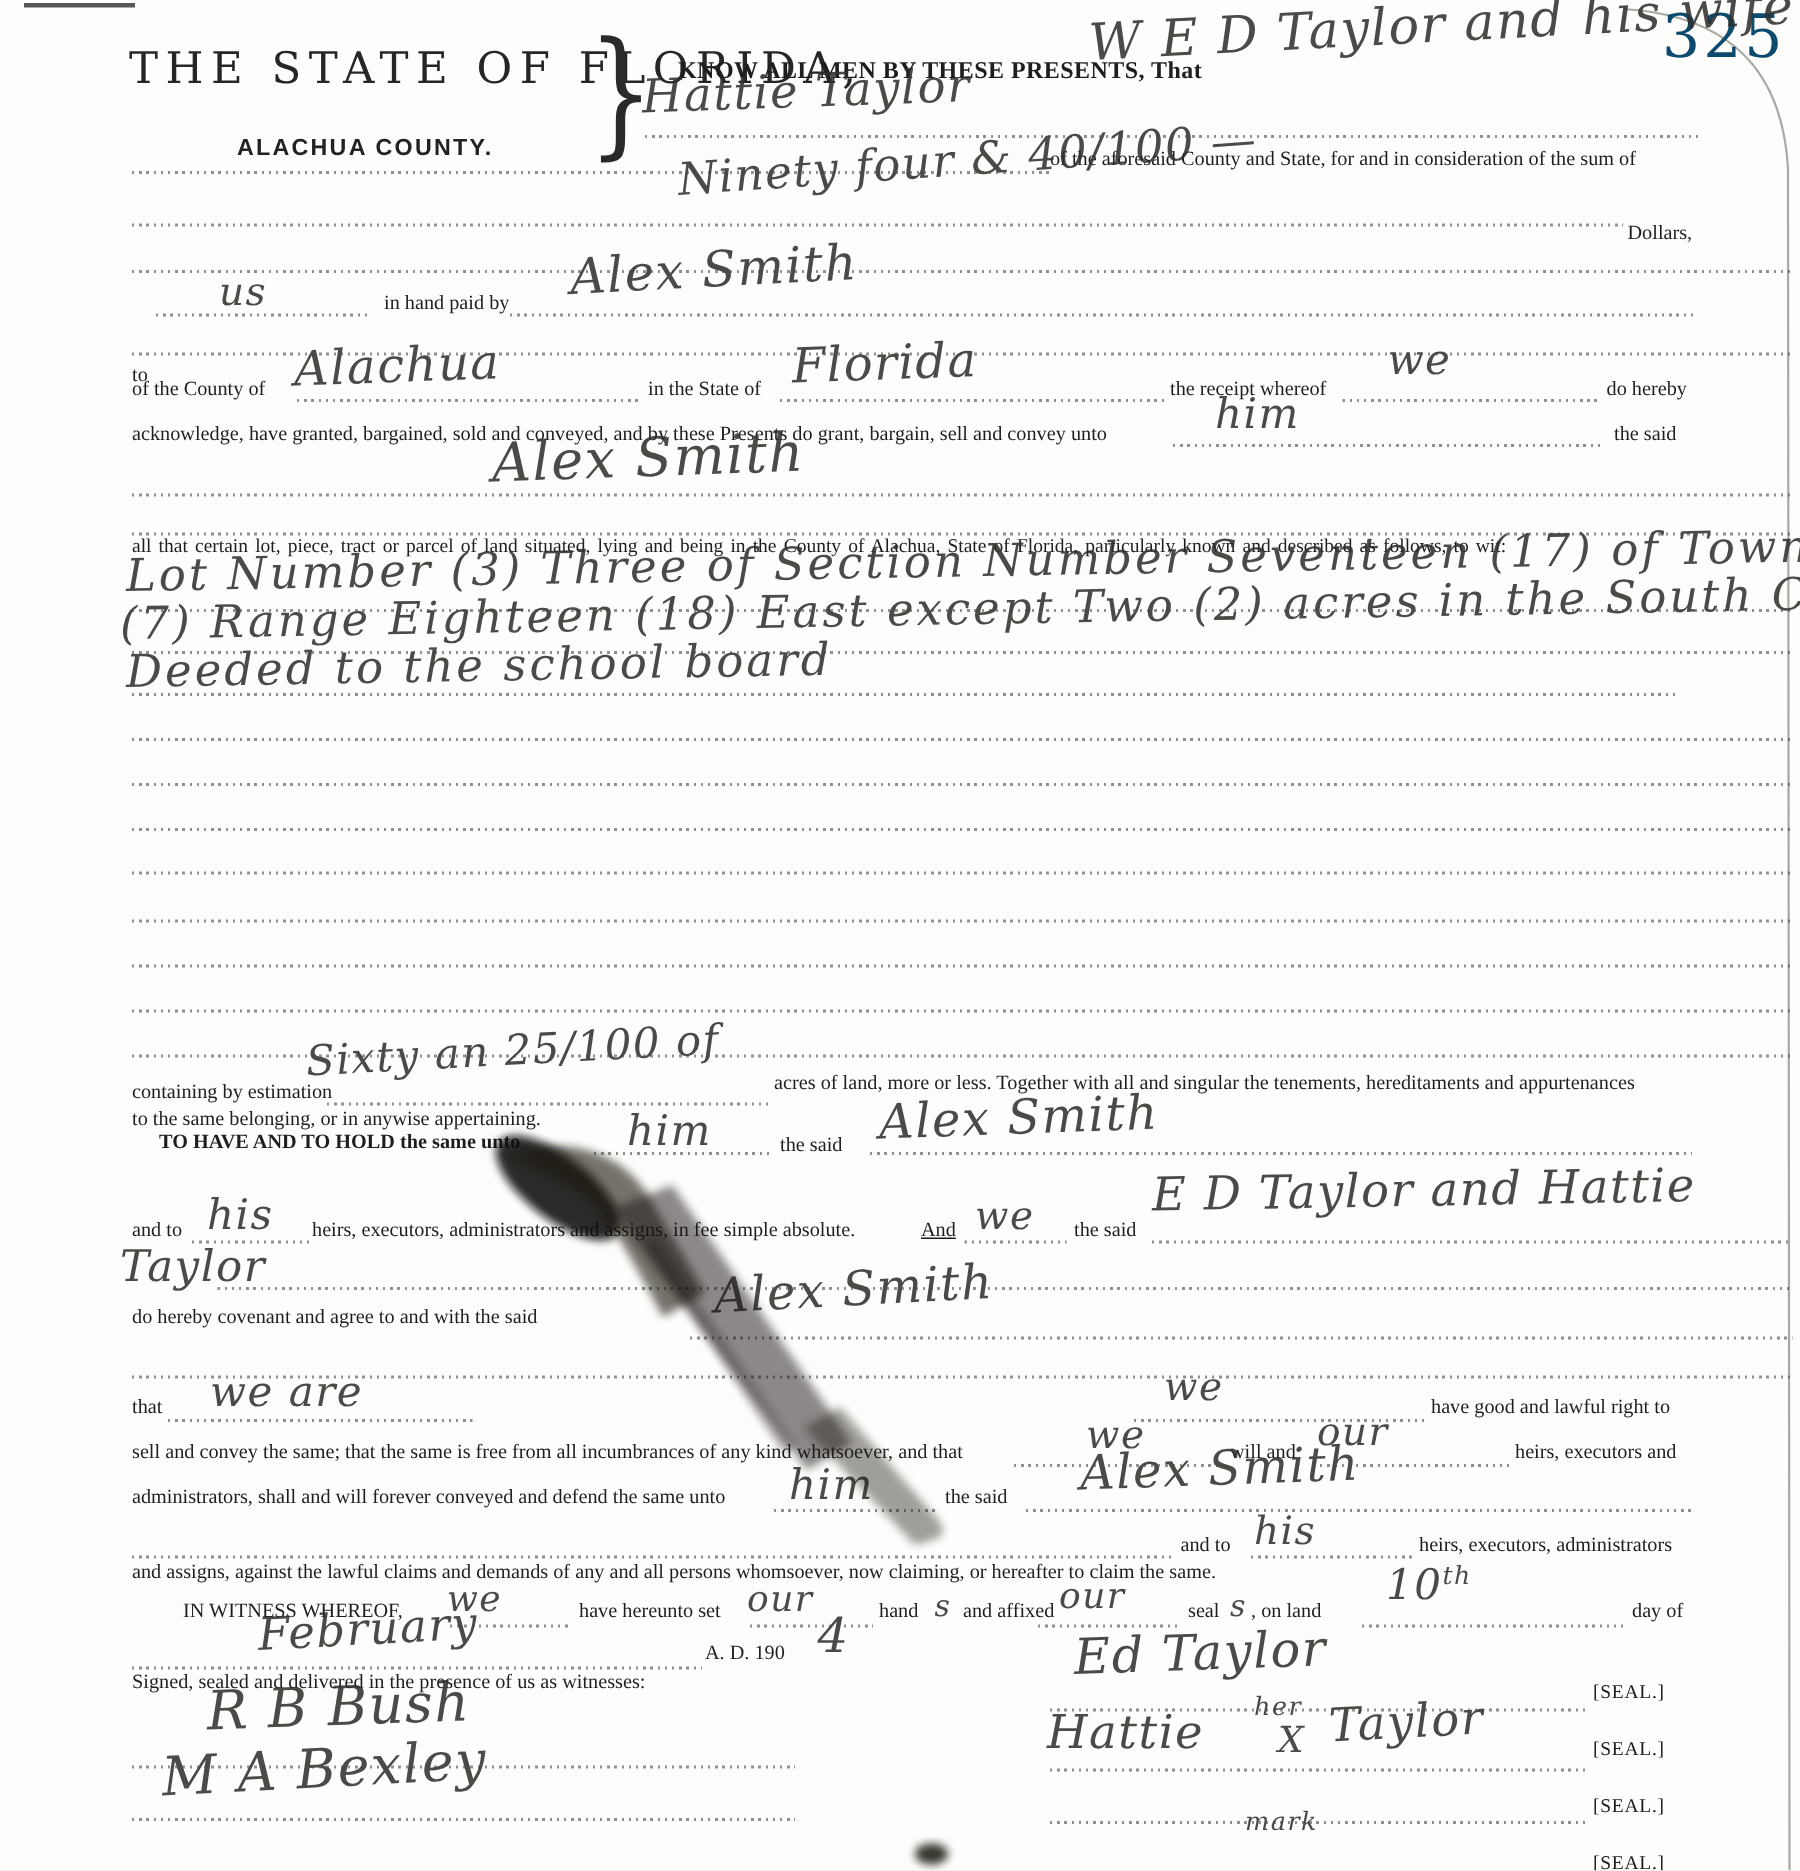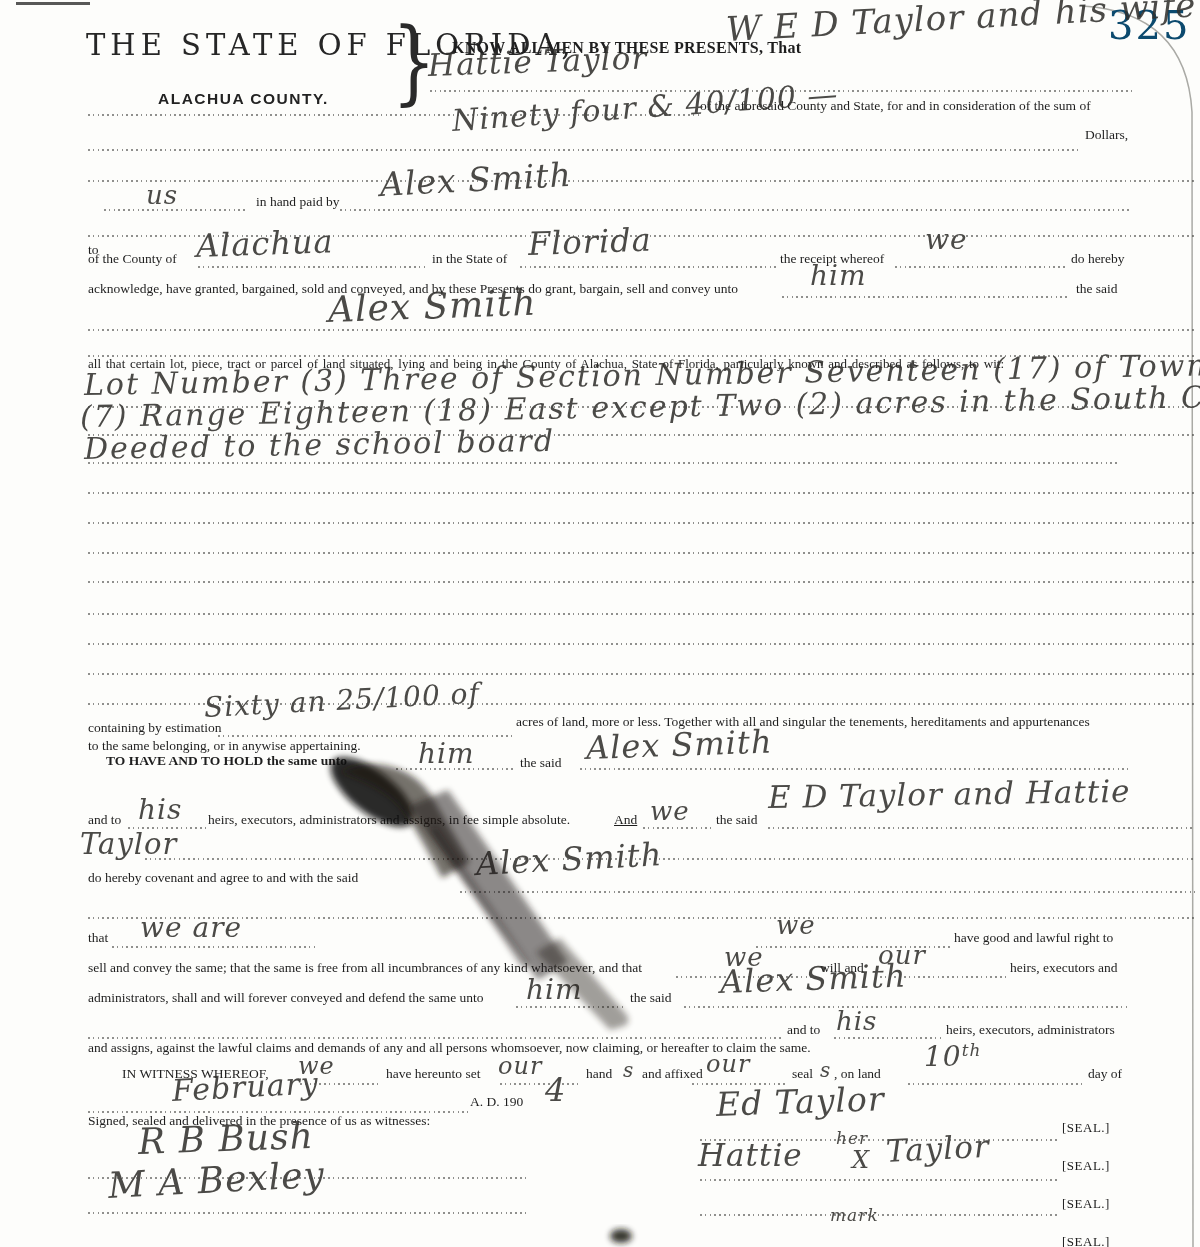"Dollars," div.pt { top: 128px -> 148px }
